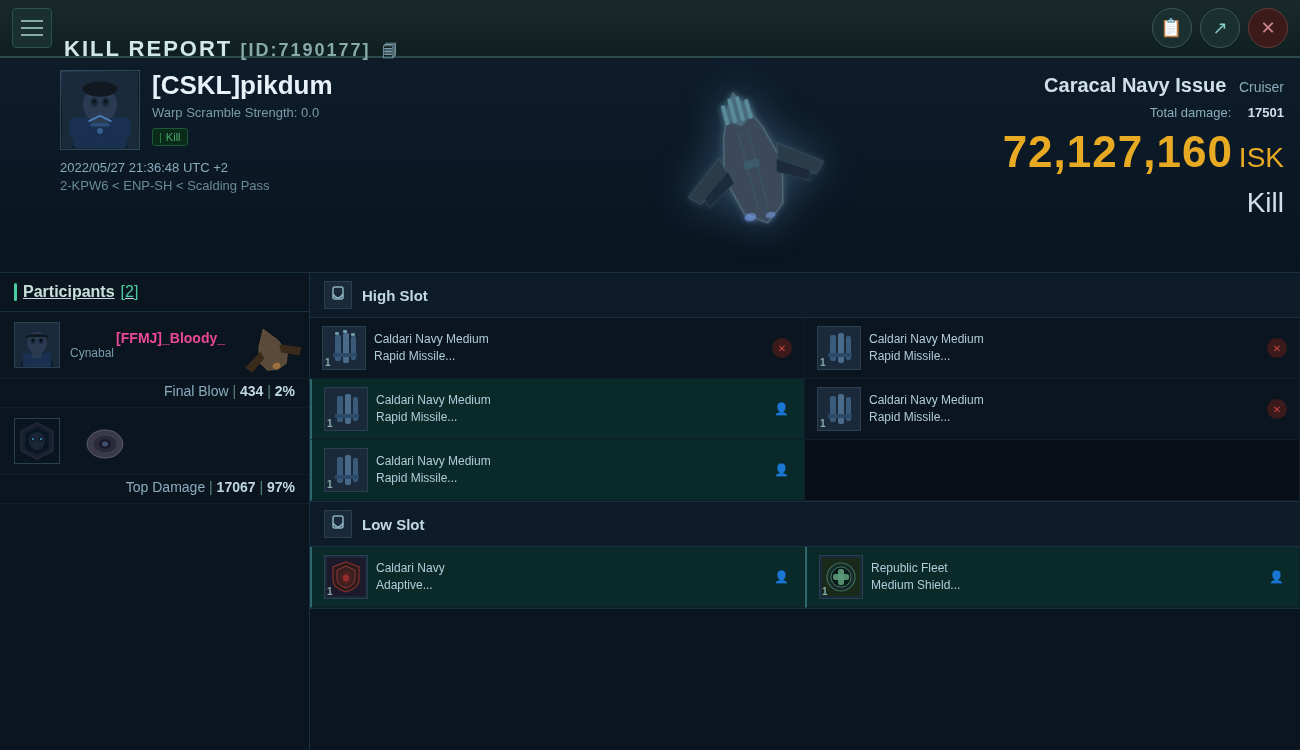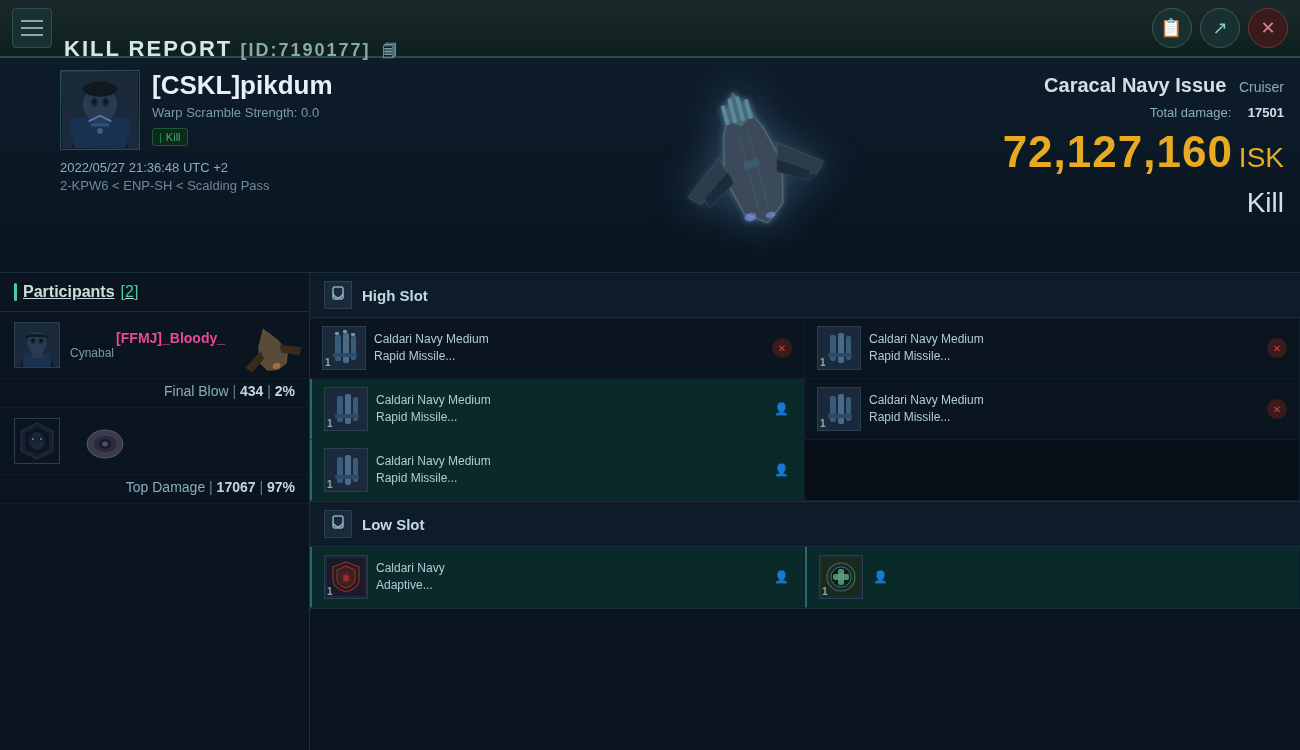"Republic Fleet" div.fit-item-name { html: none -> <div>Republic Fleet<br>Medium Shield...</div> }
